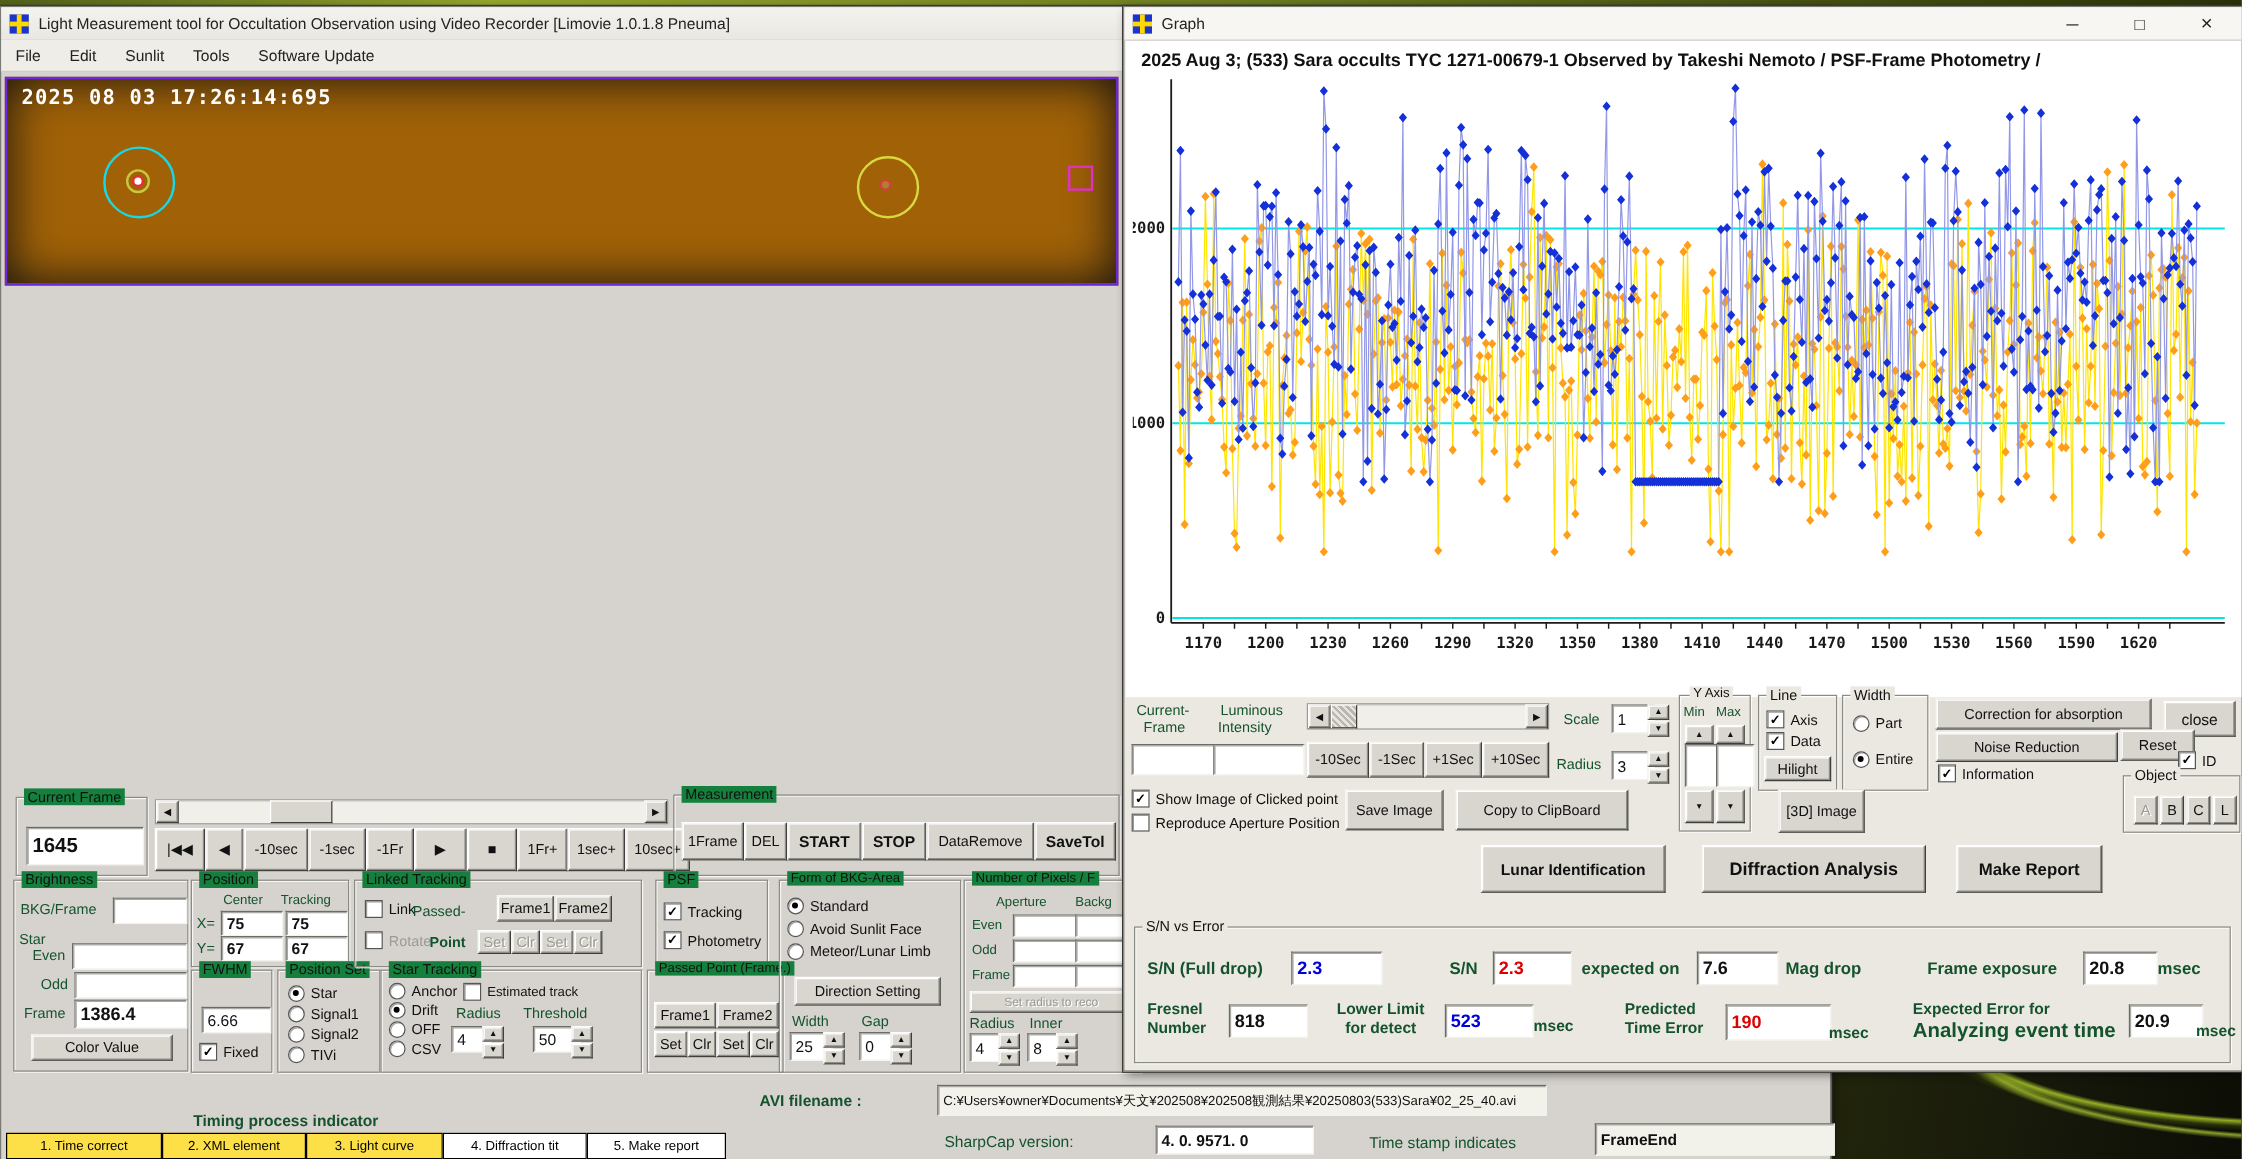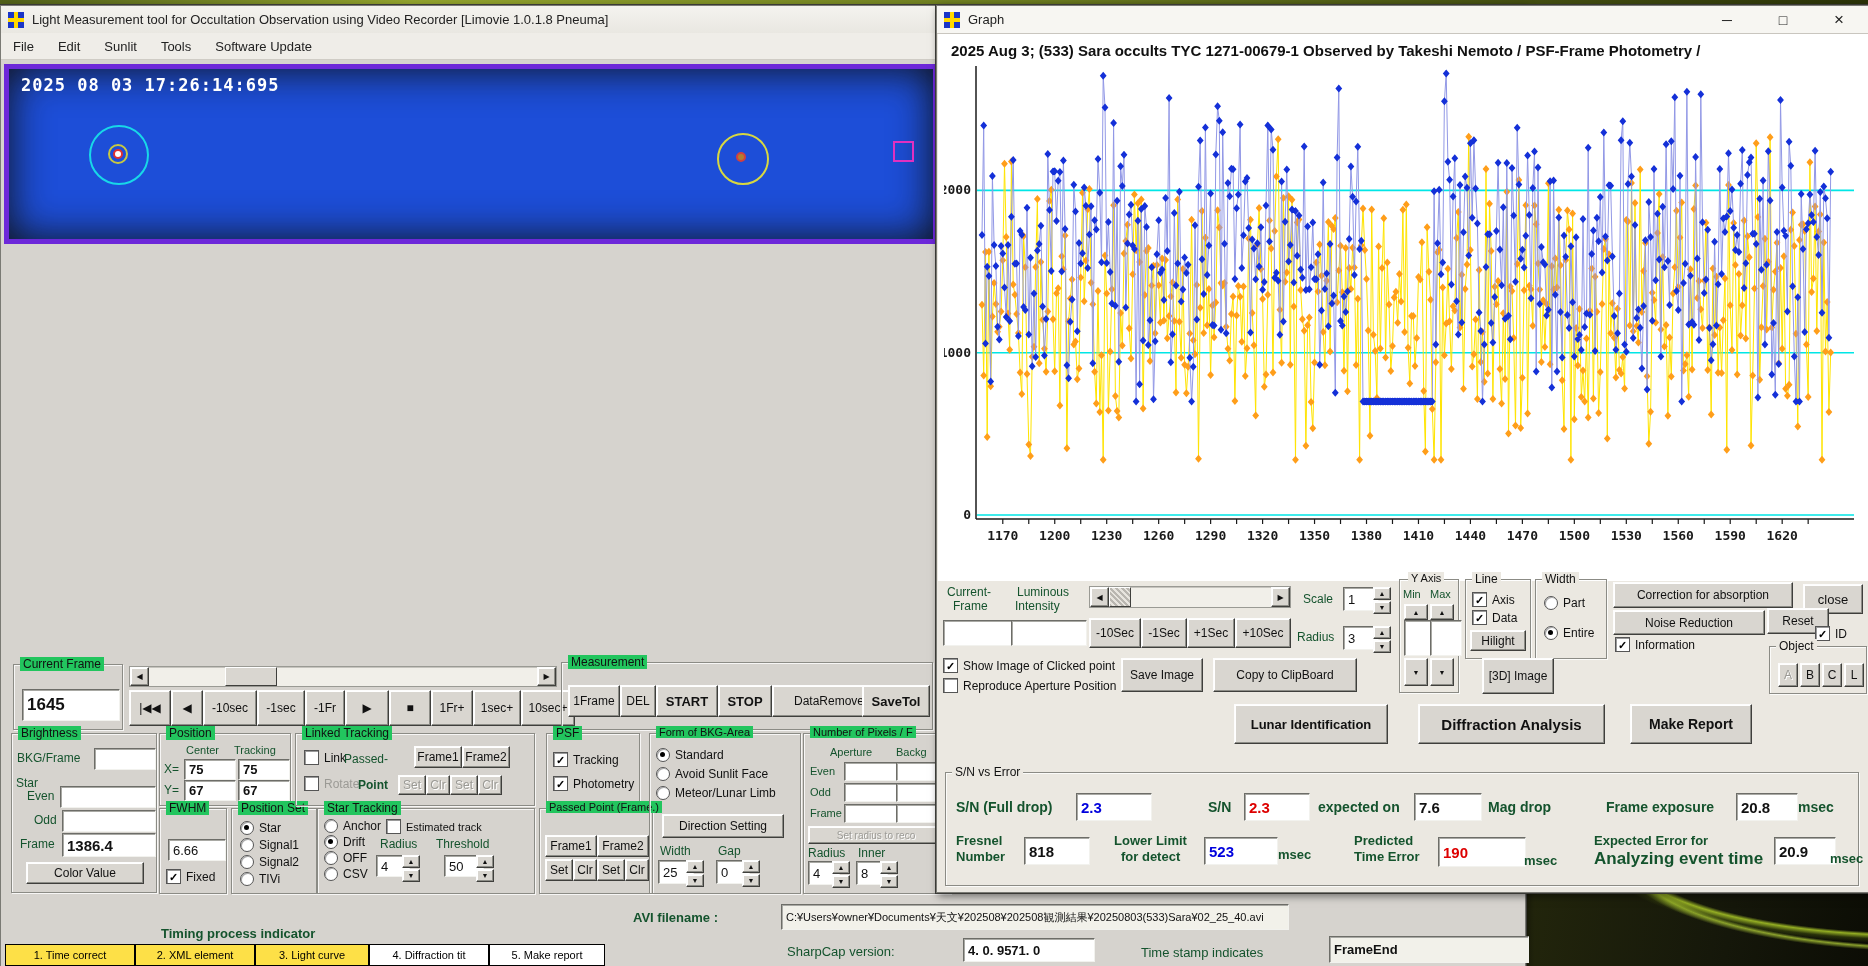"2025 08 03 17:26:14:695" #video { background: #1d4ed8 -> #a16207; border: 5px solid #6d28d9 -> 2px solid #6d28d9 }
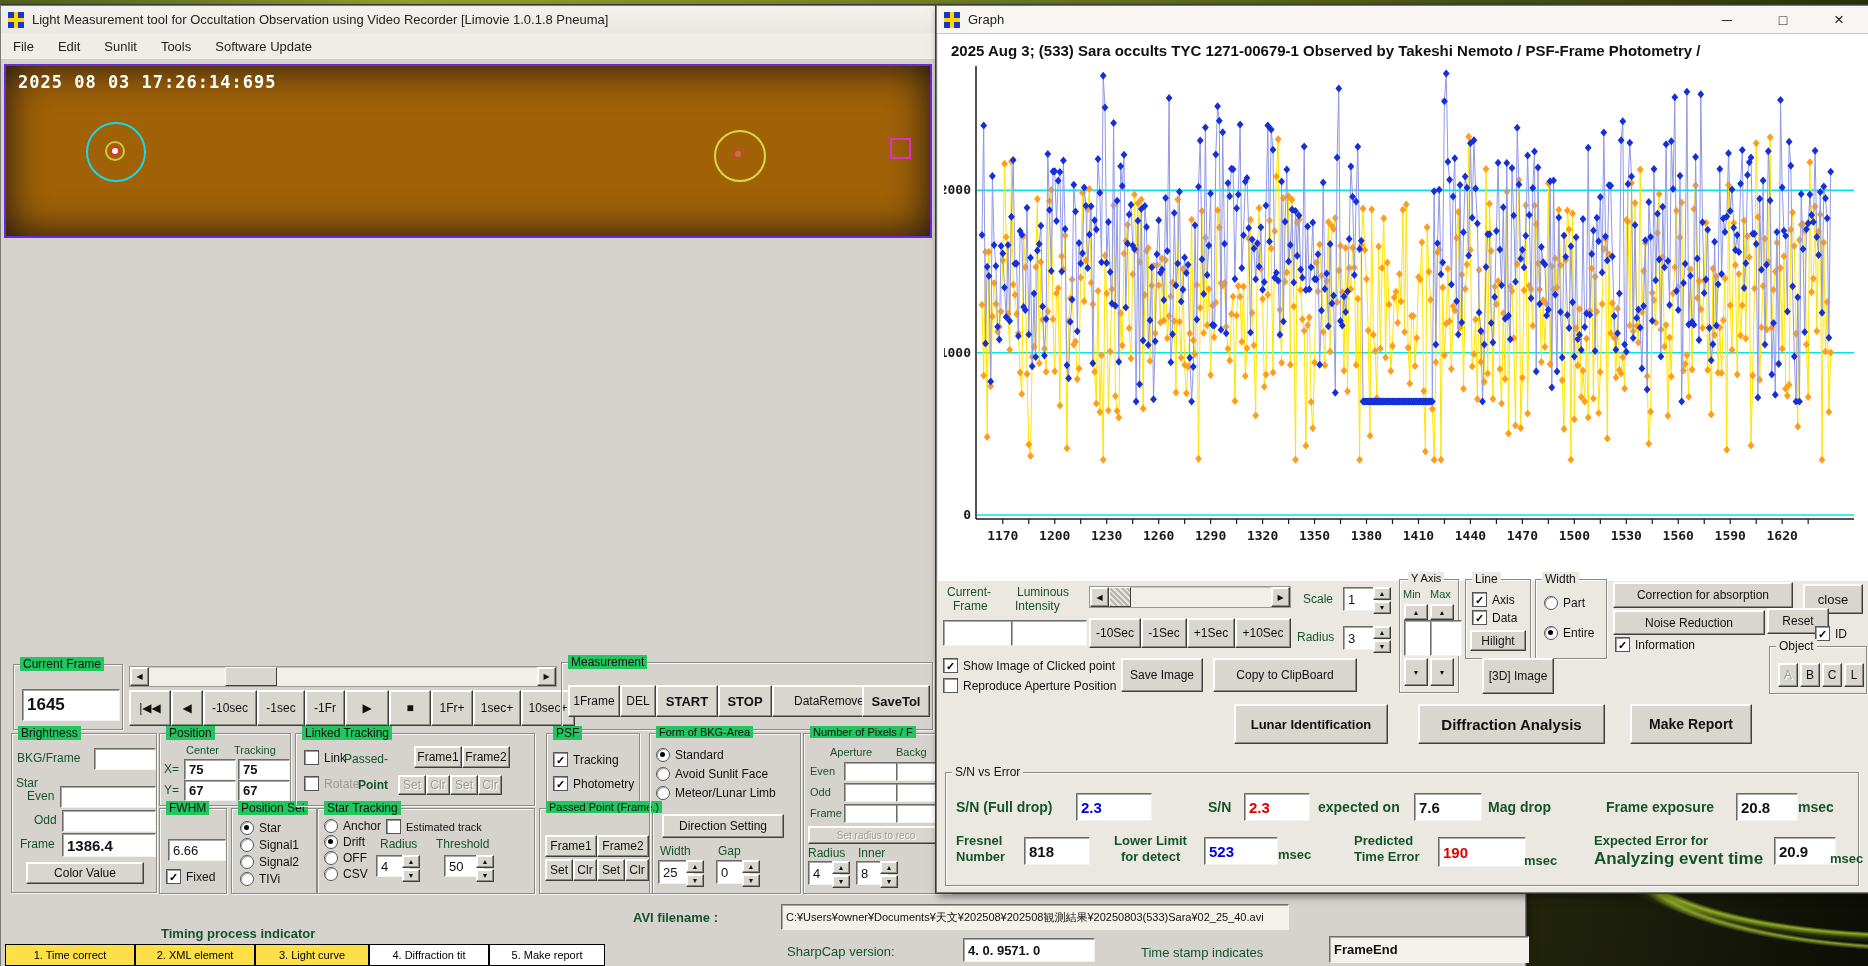"Current Frame" .g>.lg { background: #22c55e -> #15803d }
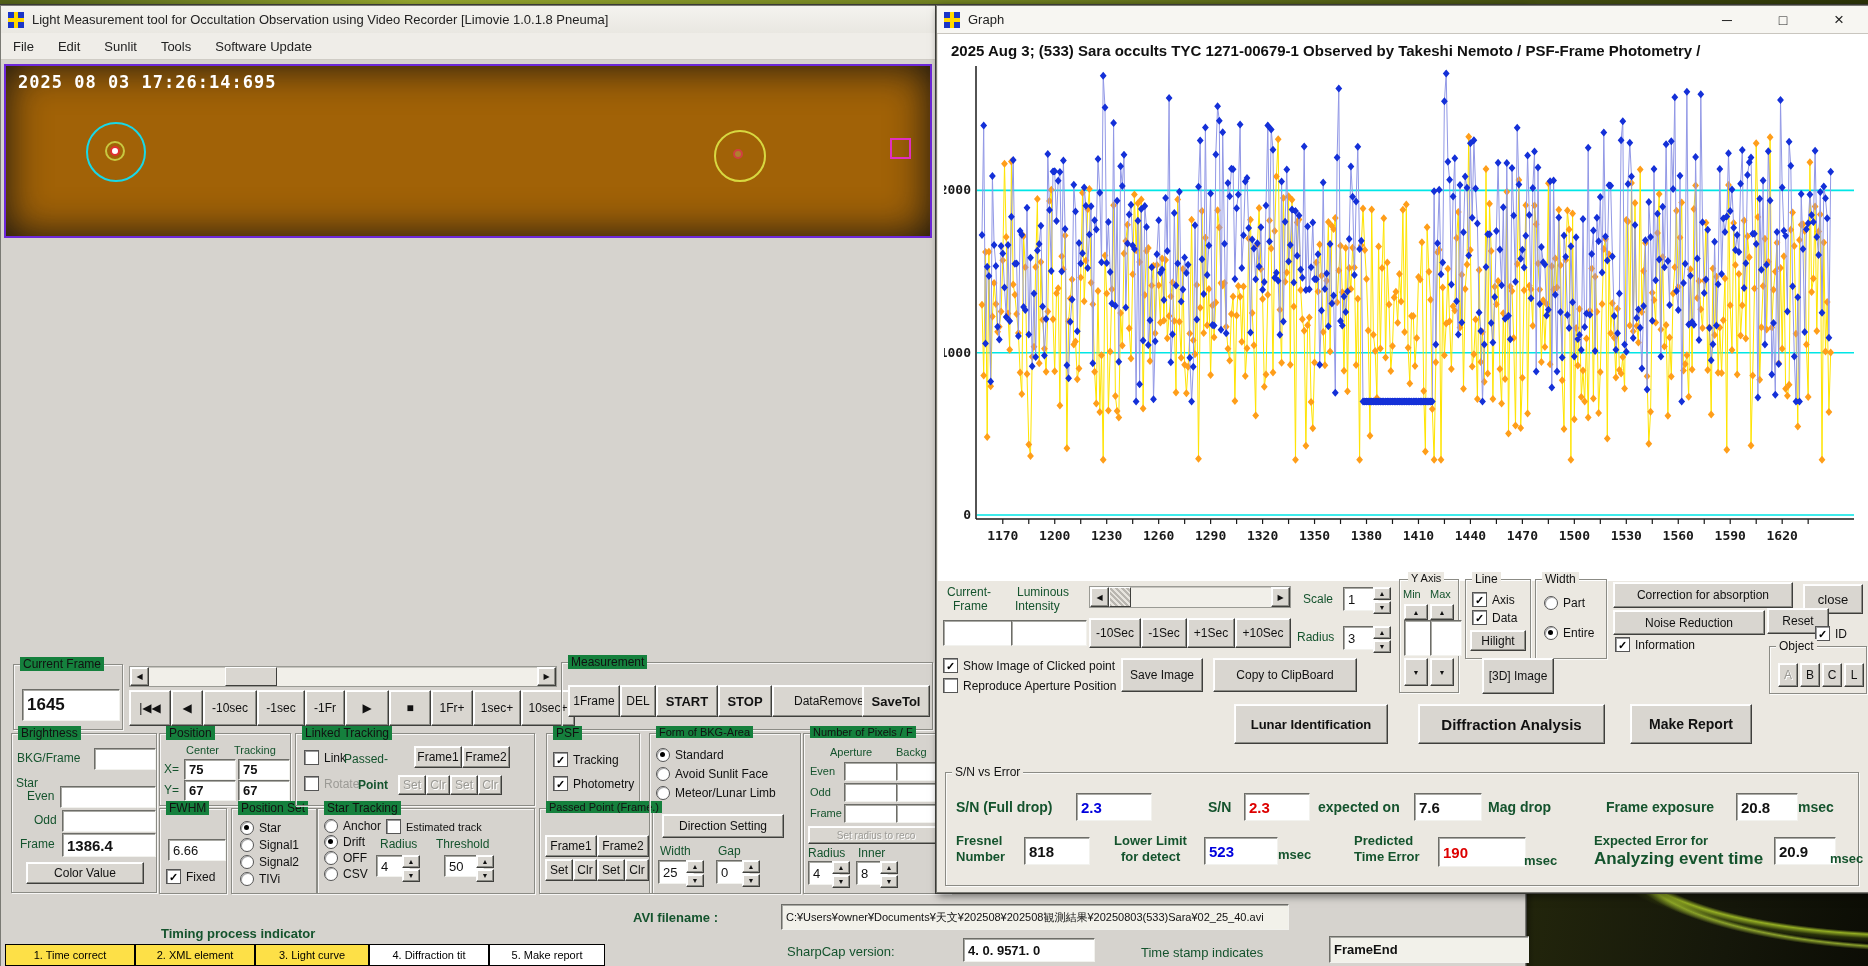"DataRemove" div.btn { padding-left: 12px -> none }
